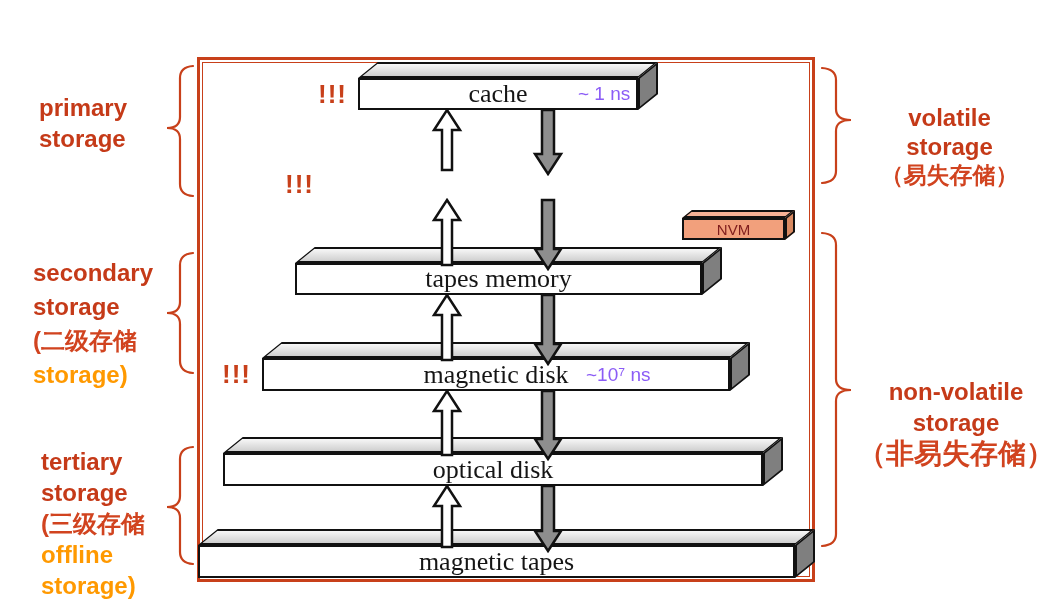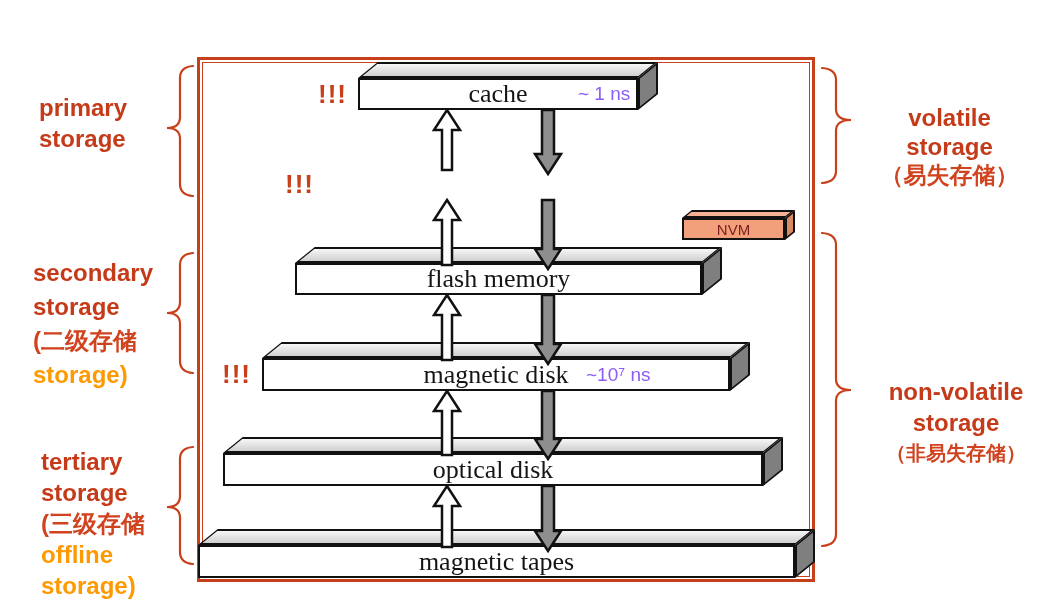"flash memory" span.box-label { text: flash -> tapes }
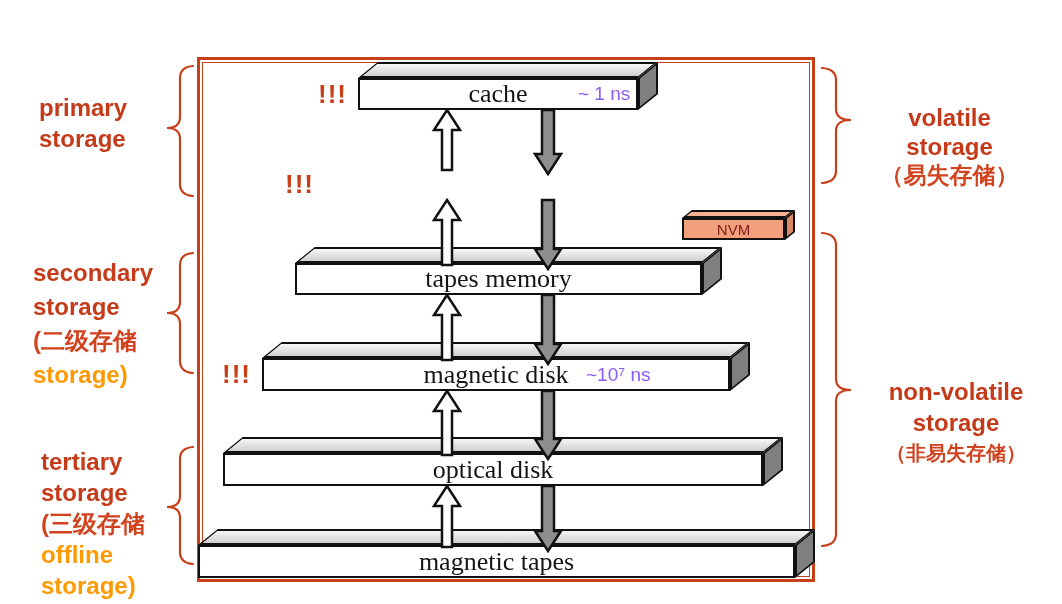"（非易失存储）" div.cjk { font-size: 20px -> 28px }
